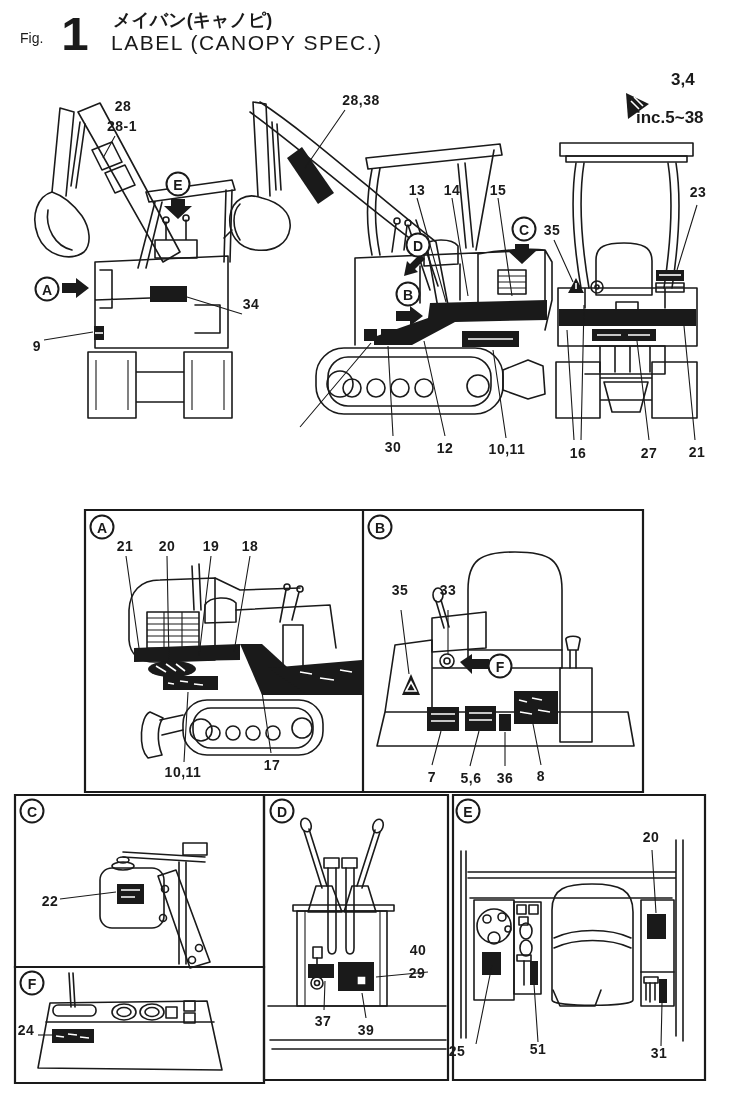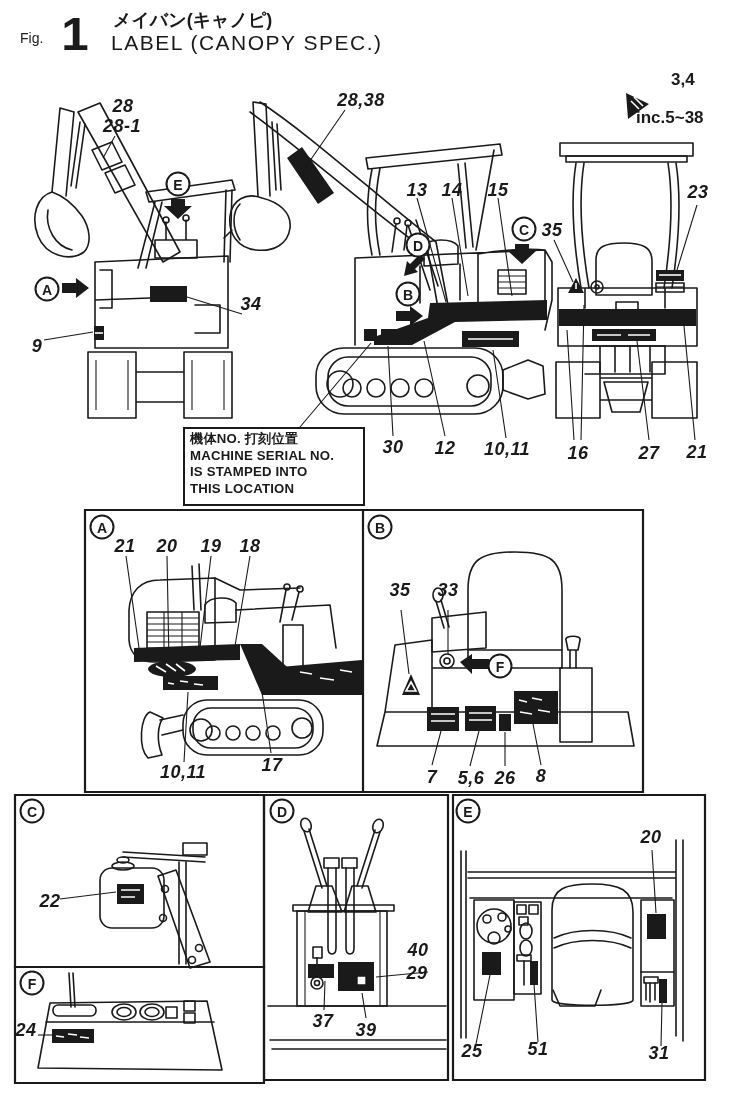"28" .num { font-size: 18px -> 14px; font-style: italic -> none }
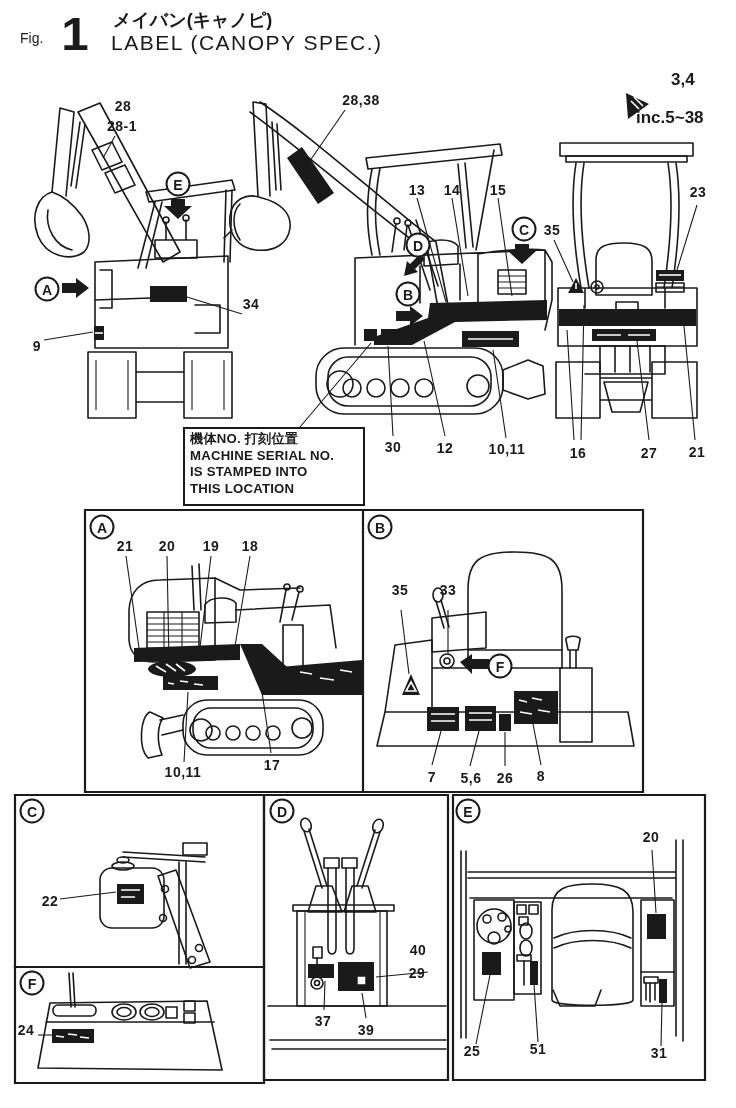"機体NO. 打刻位置" div.serialbox { html: <div> <div>機体NO. 打刻位置</div> <div>MACHINE SERIAL NO.</div> <div>IS STAMPED INTO</div> <div>THIS LOCATION</div> </div> -> none }
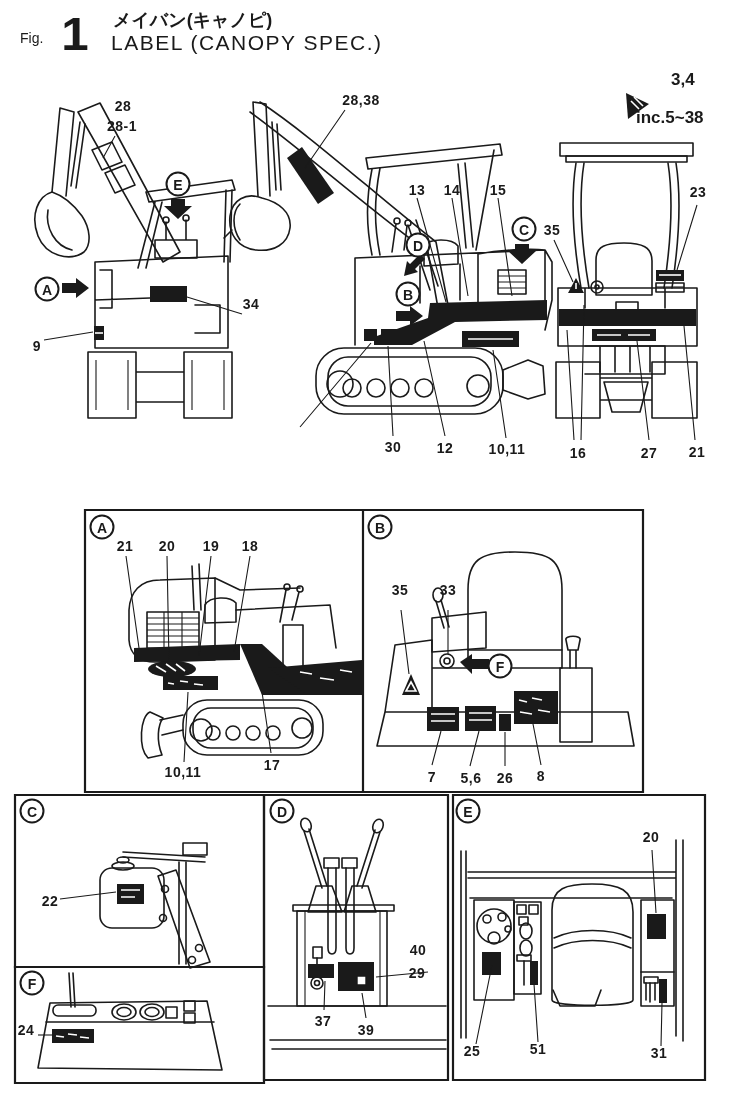"26" div.txt { text: 26 -> 36 }
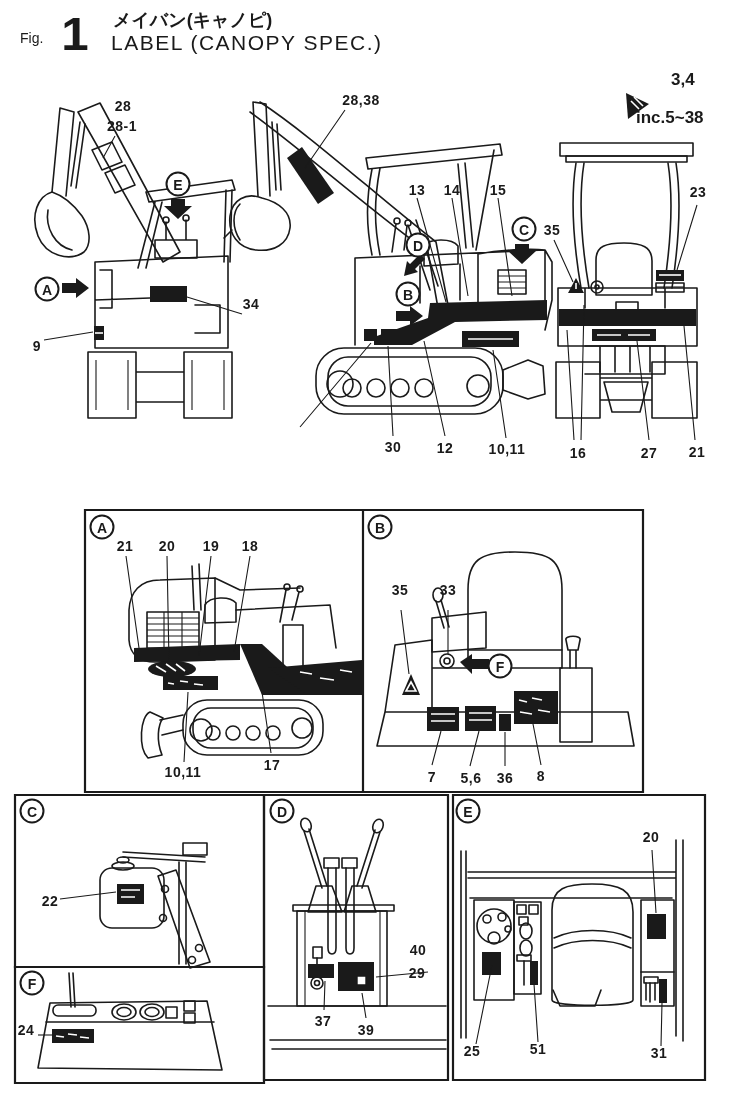"25" div.txt { left: 472px -> 457px }
